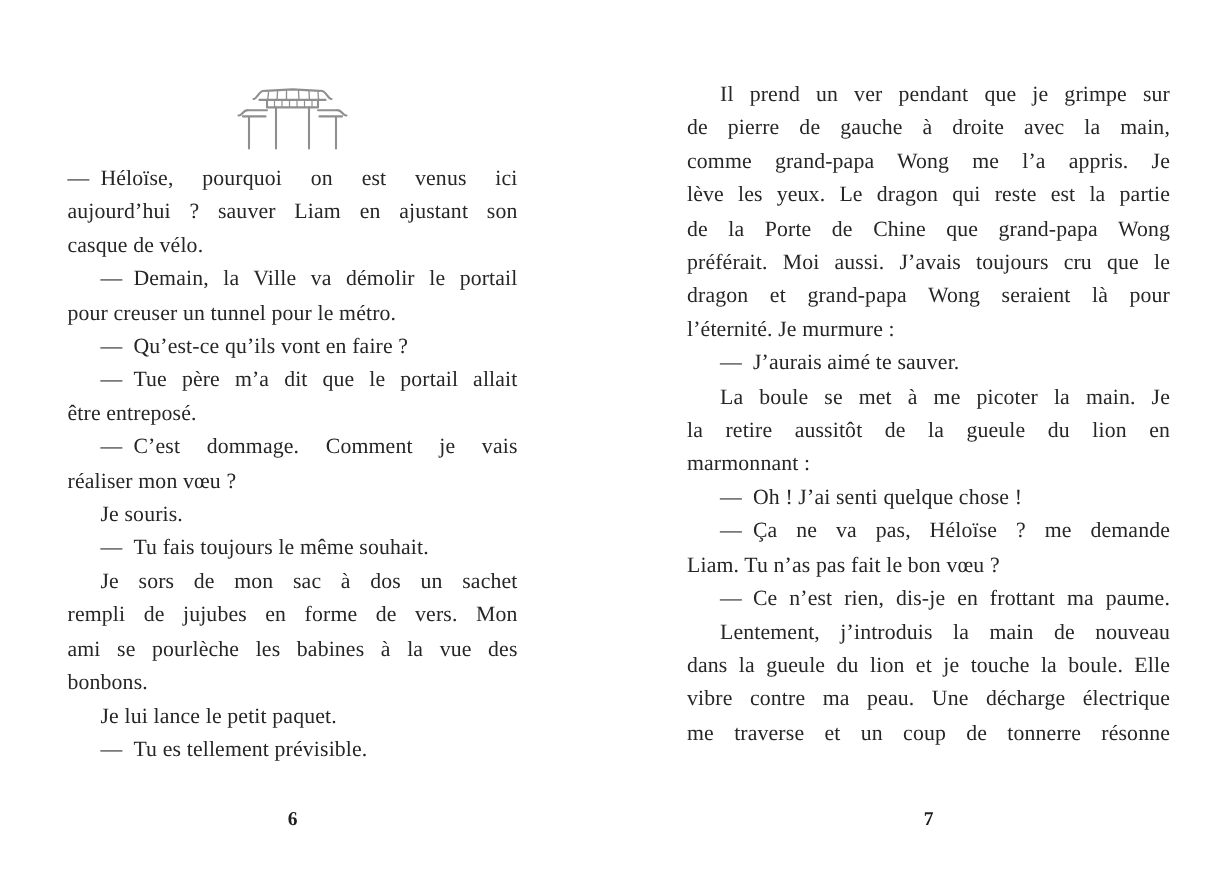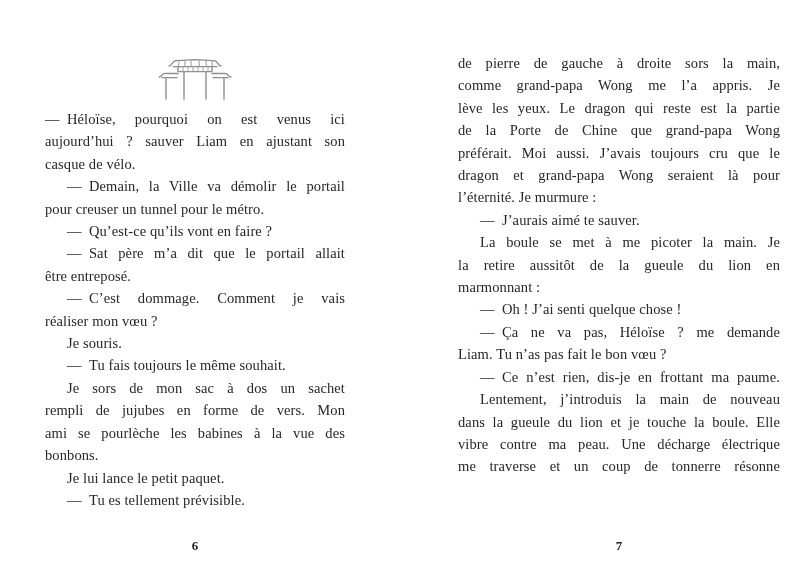"Il prend un ver pendant" div.line { html: none -> <div>Il prend un ver pendant que je grimpe sur</div> }
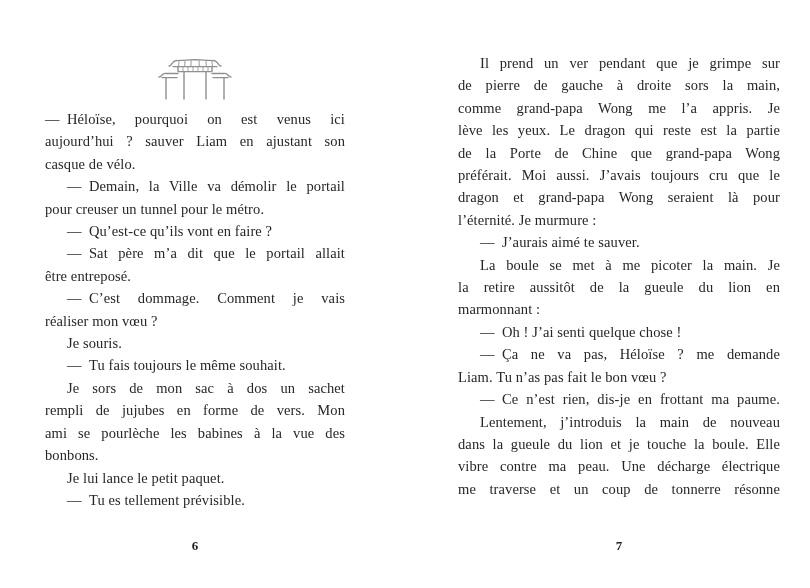"de pierre de gauche à" div.line { text: sors -> avec }
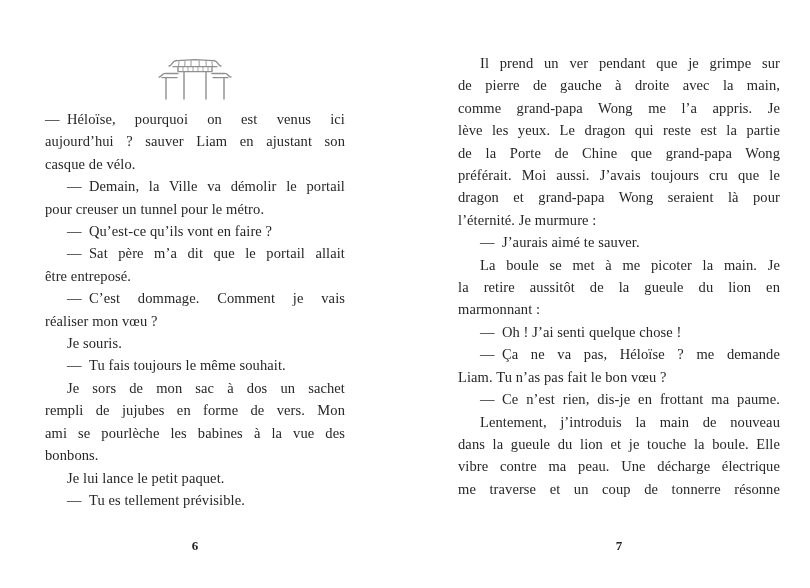"— Sat père m’a dit" div.line { text: Sat -> Tue }
